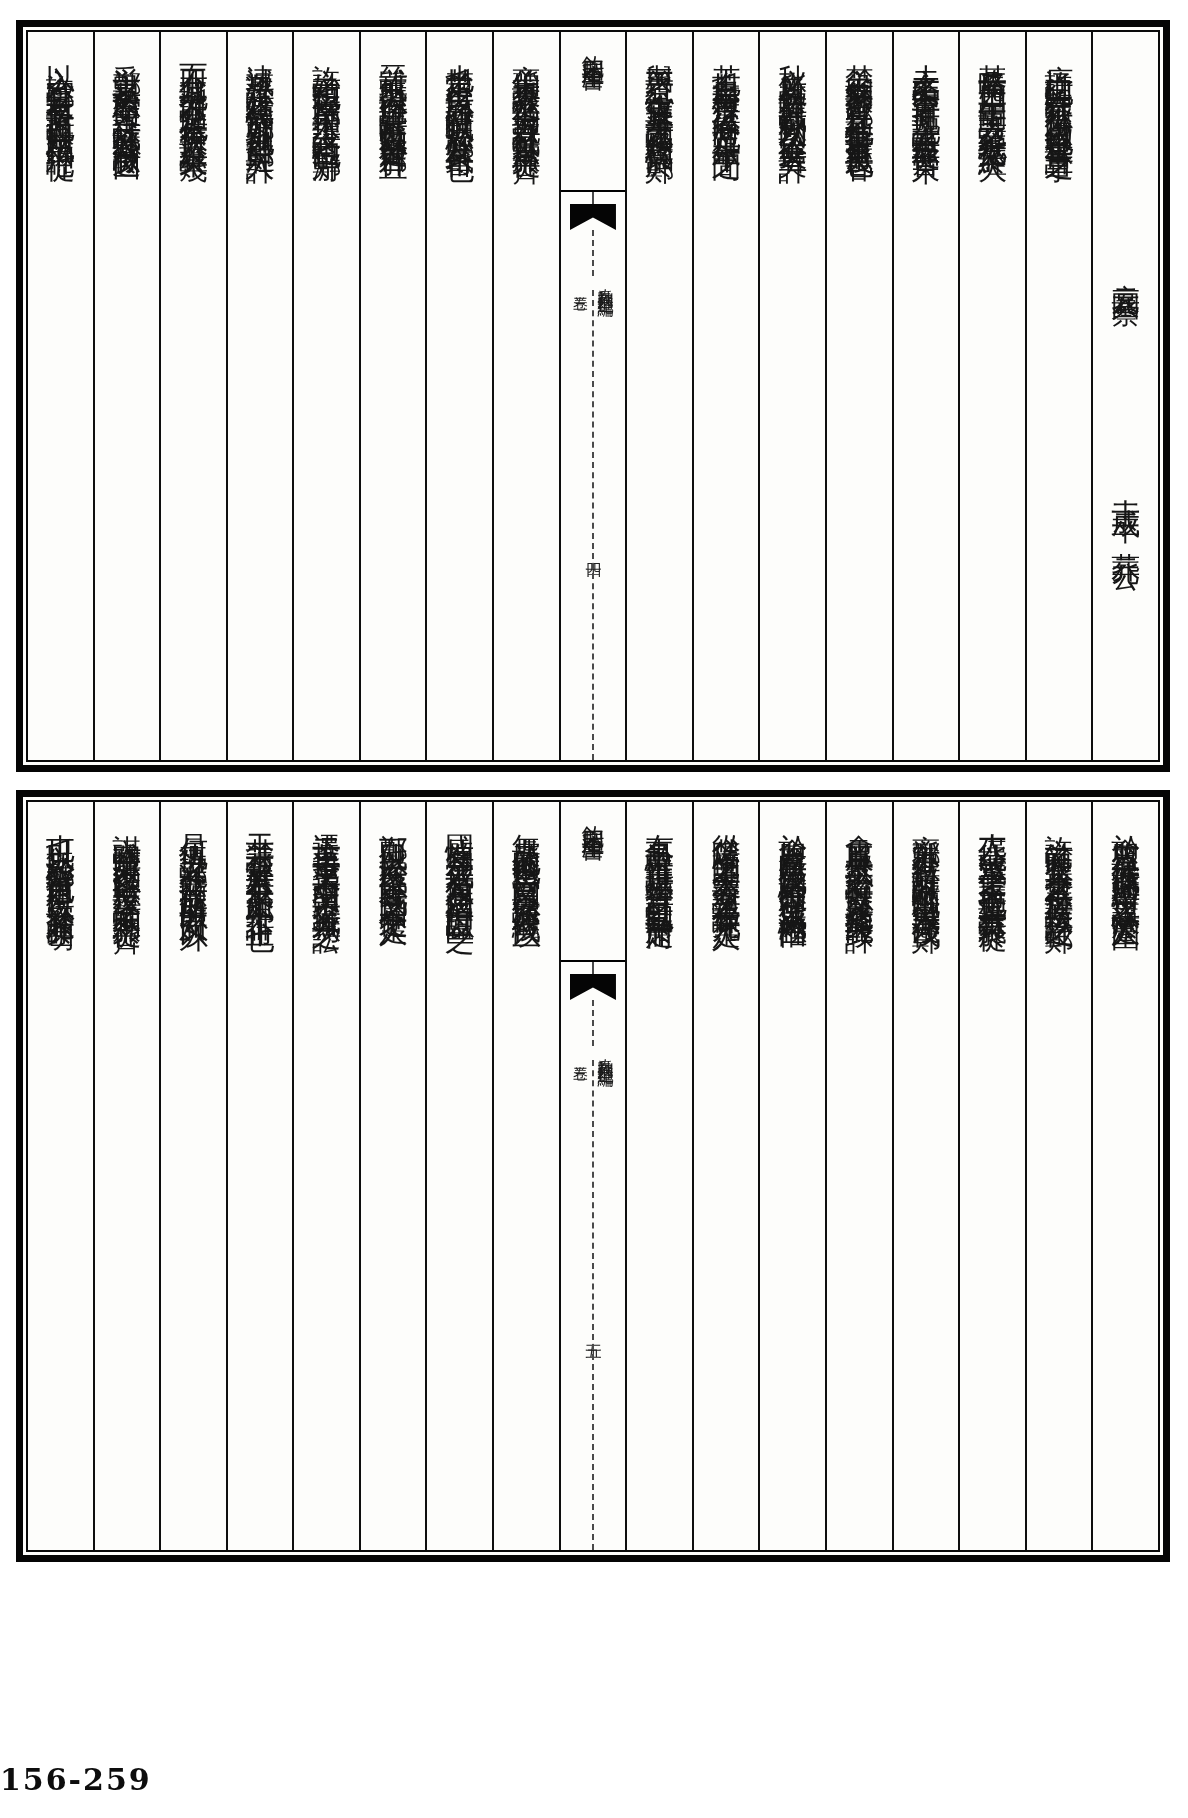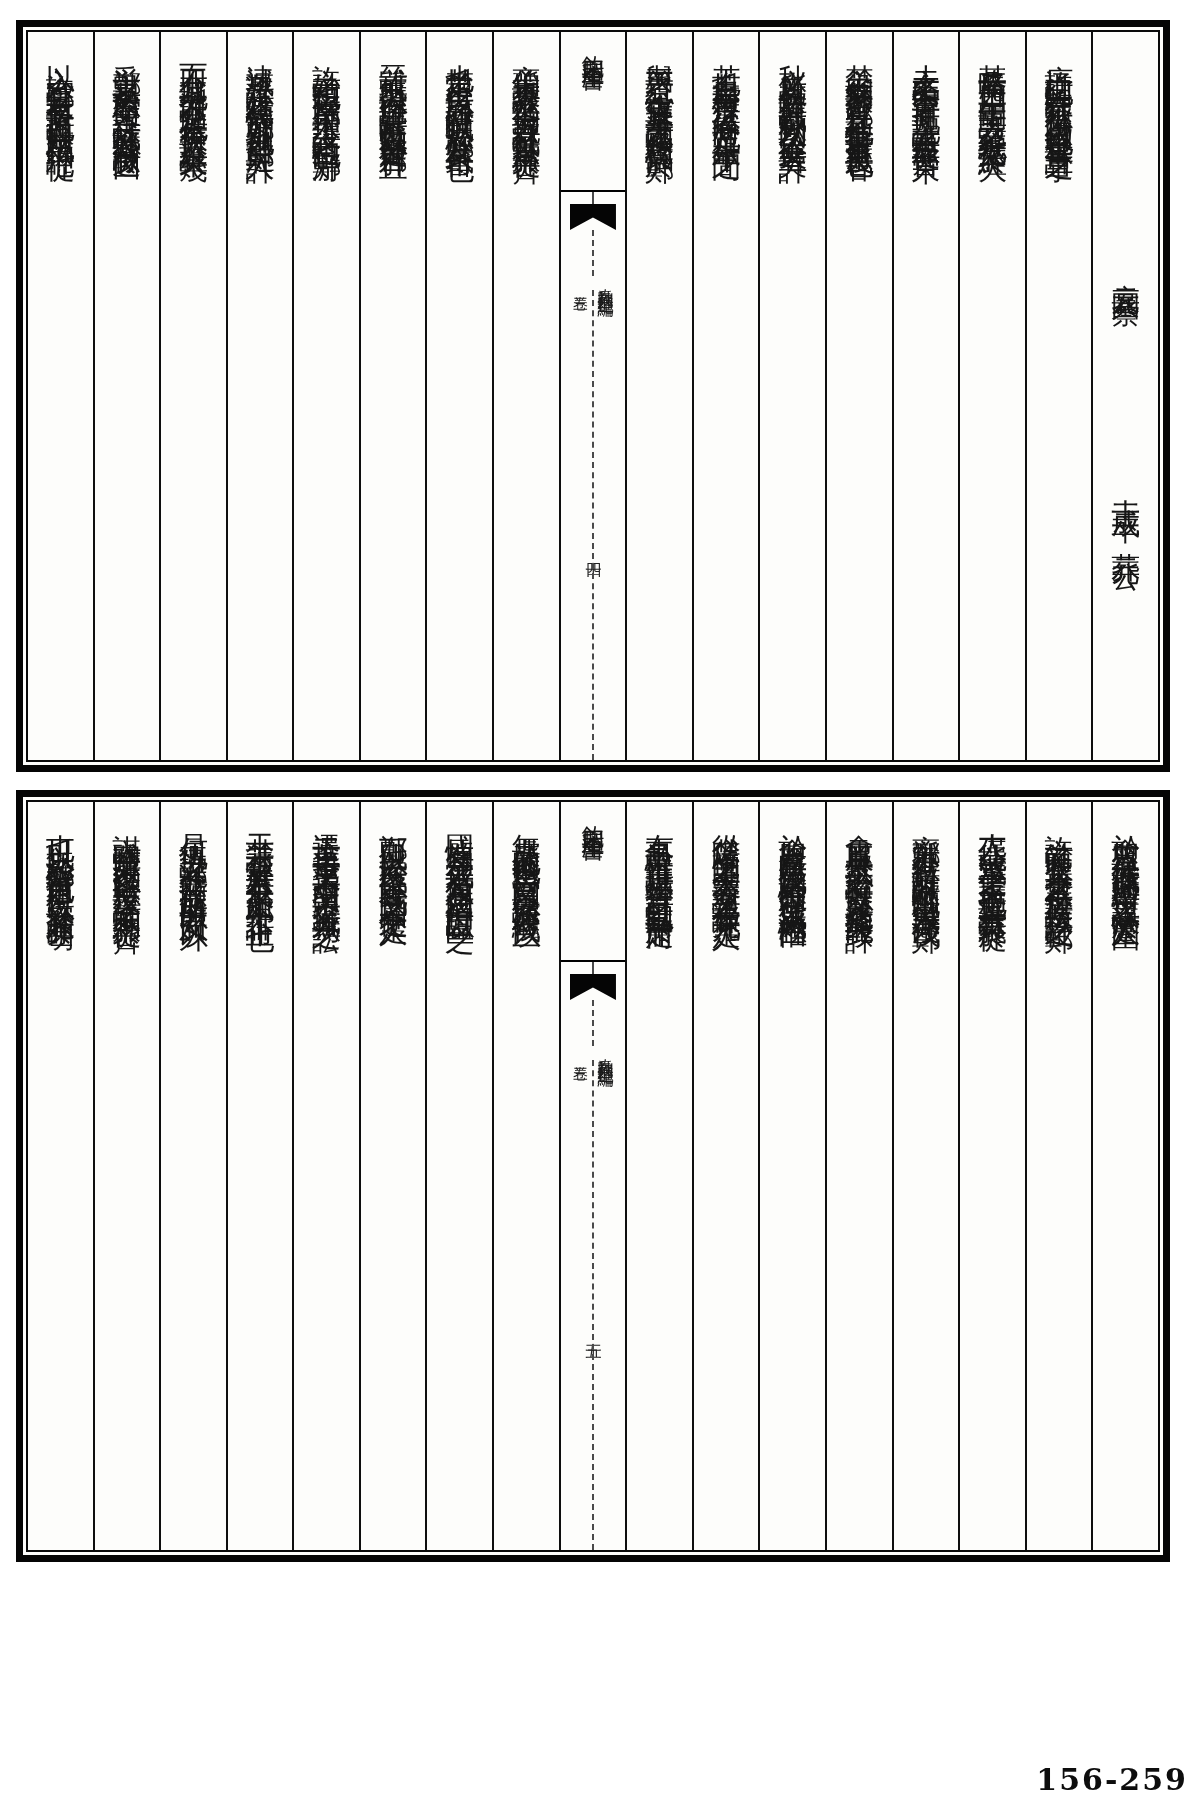"156-259" .print-number { text-align: right -> left }
